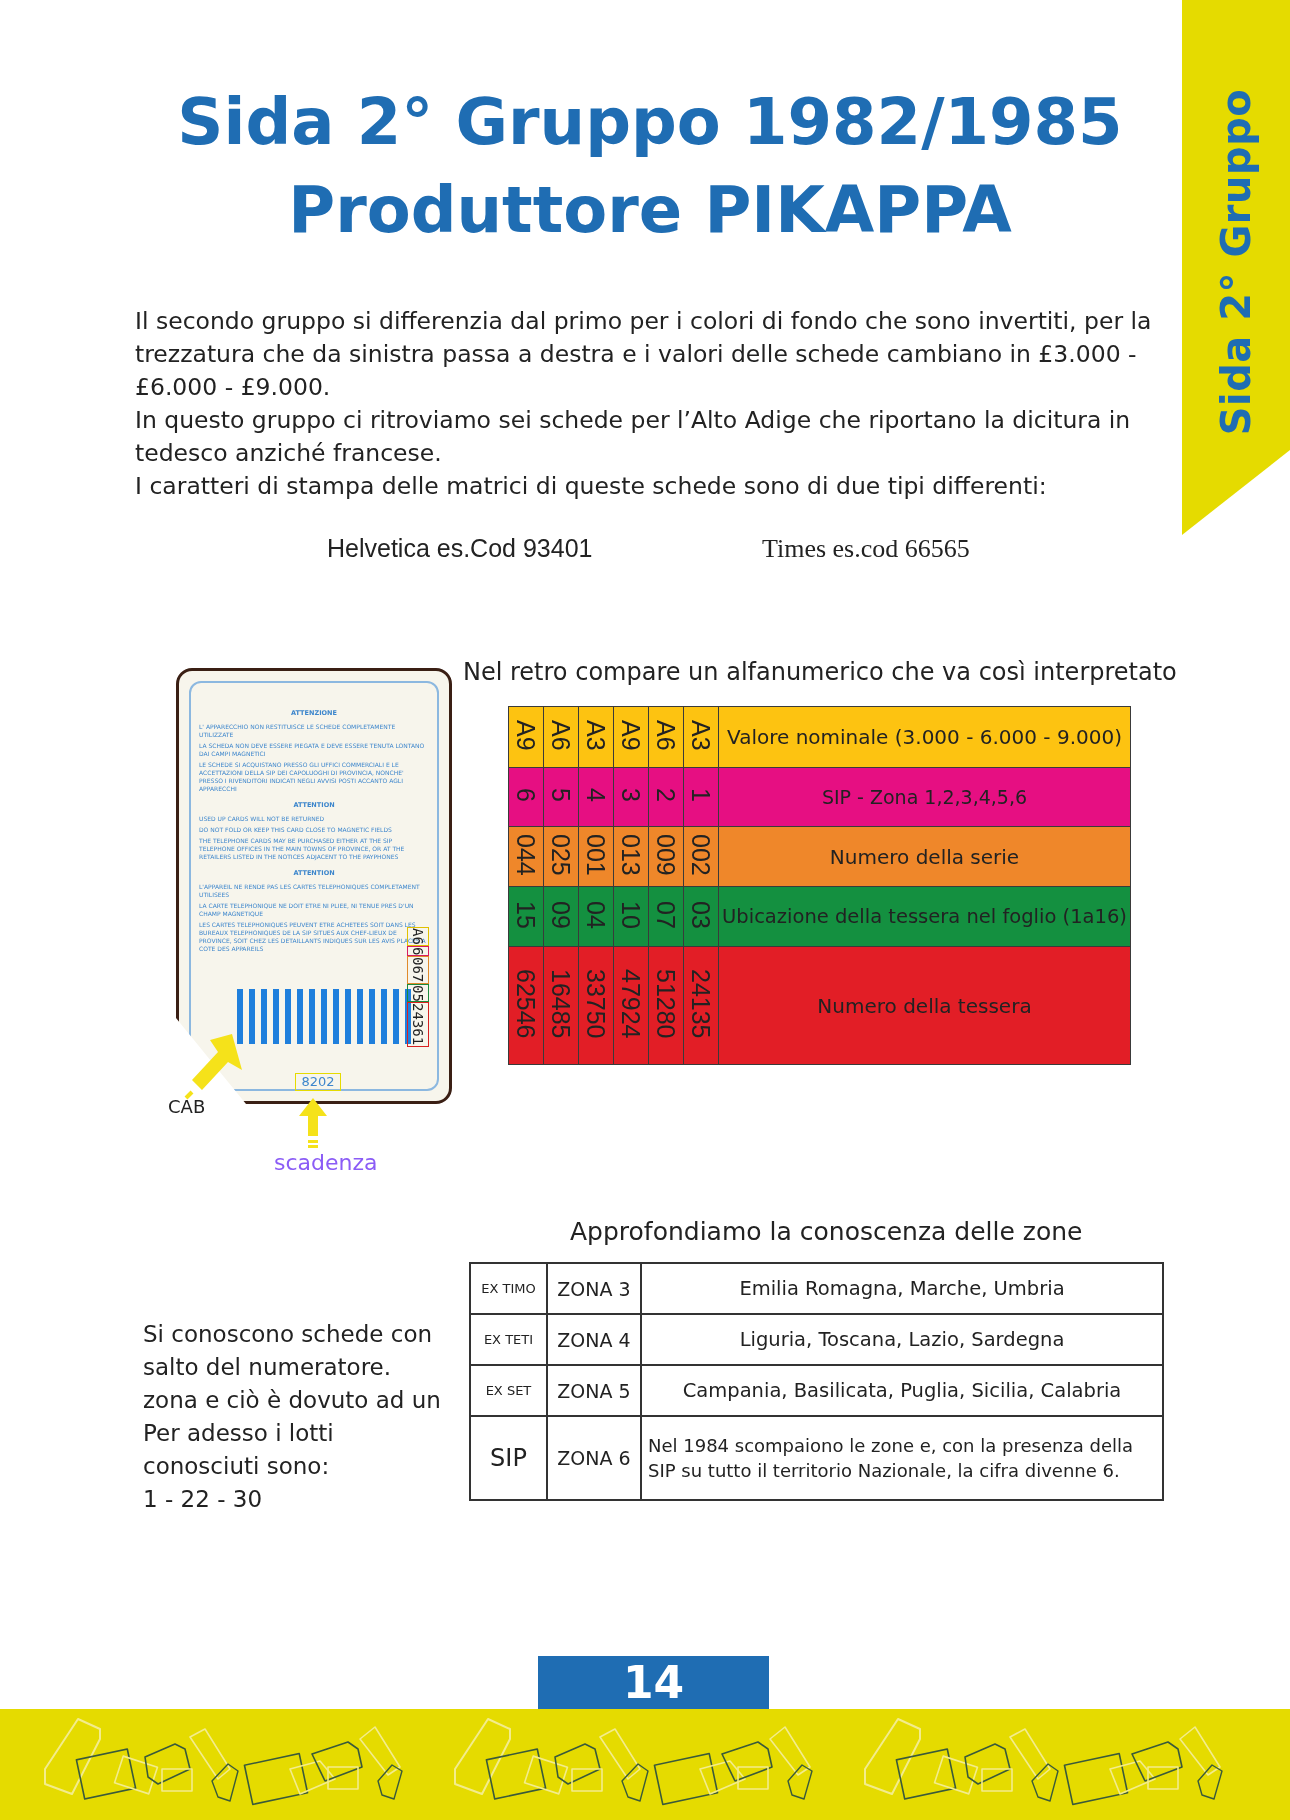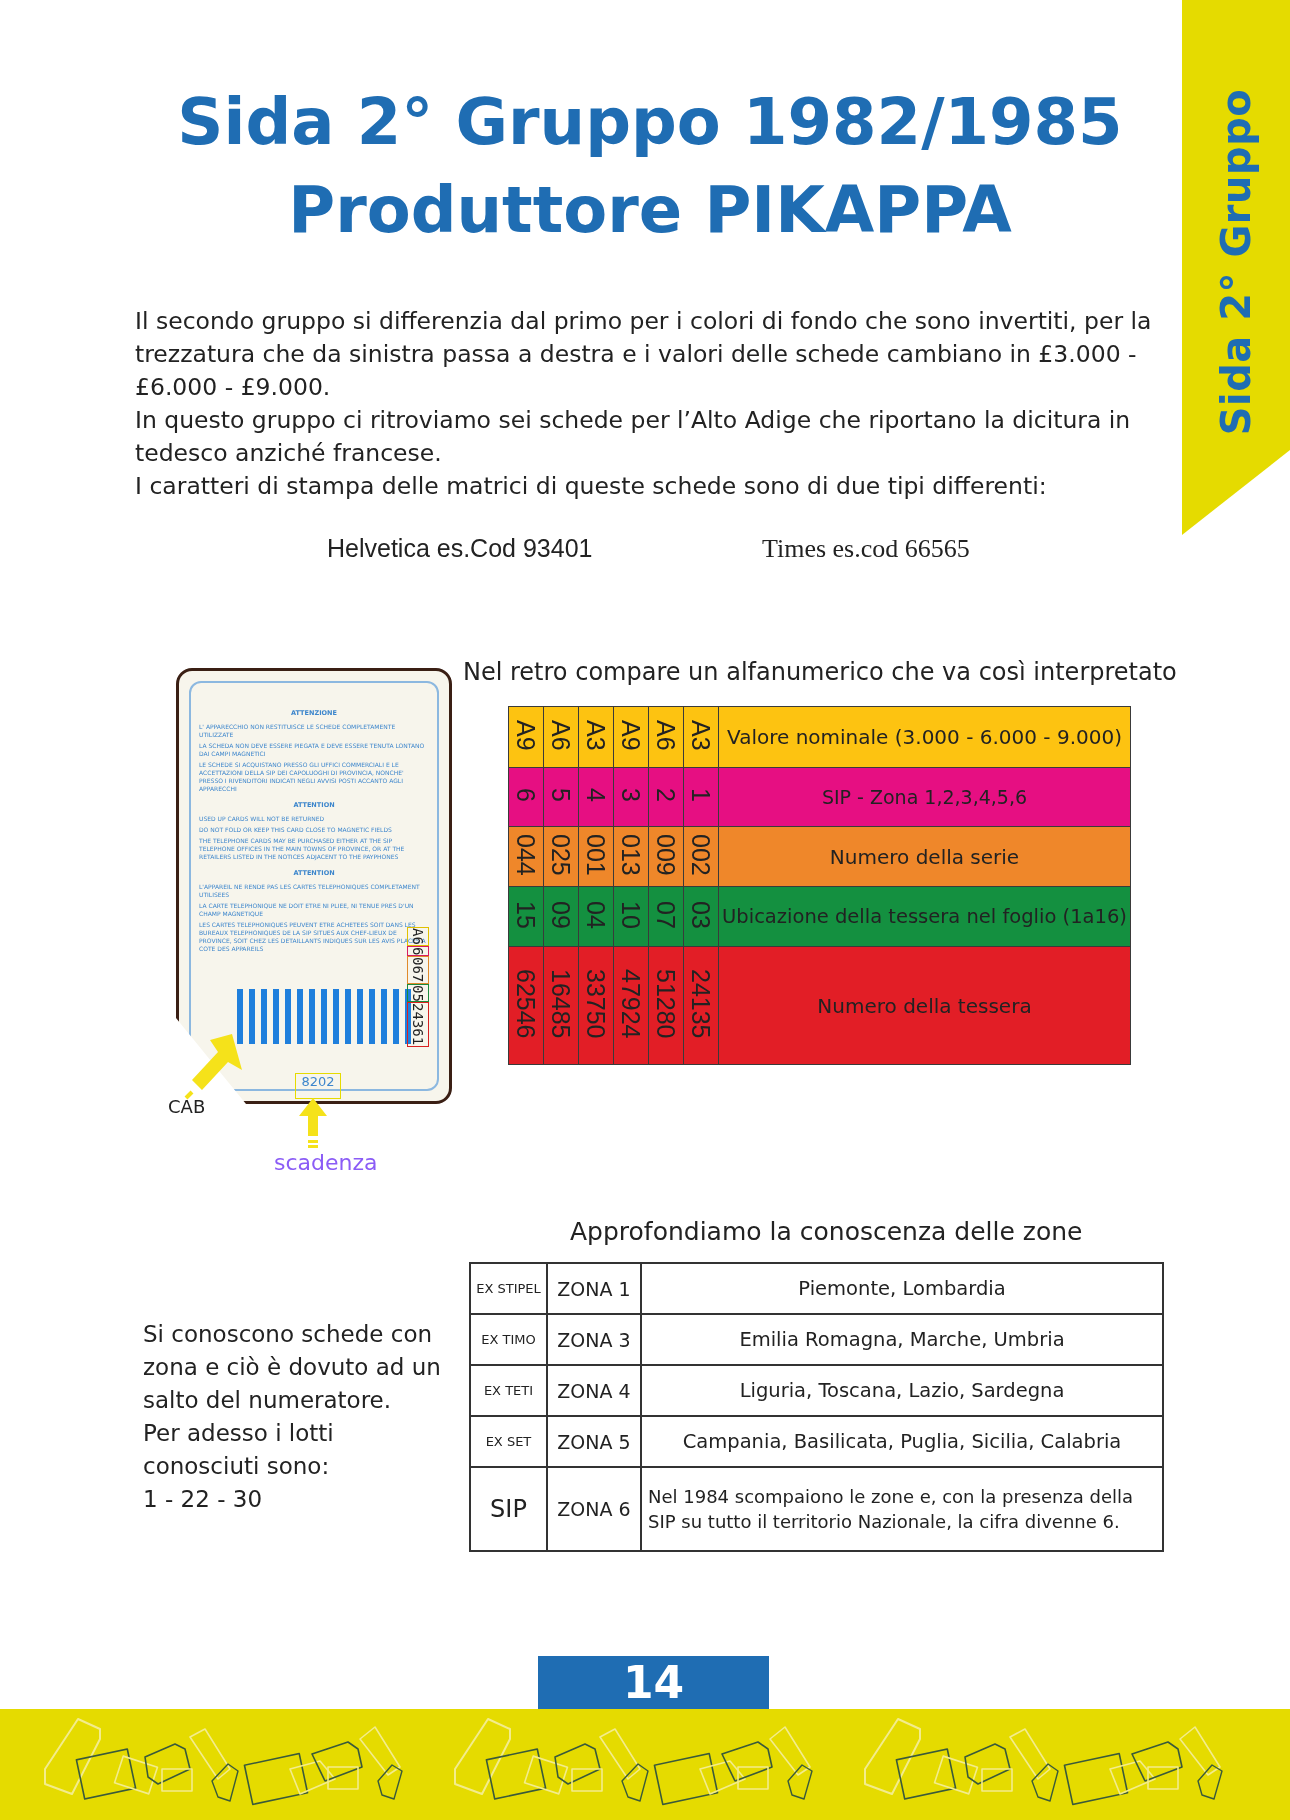"8202" .expiry-box { height: 26px -> 18px }
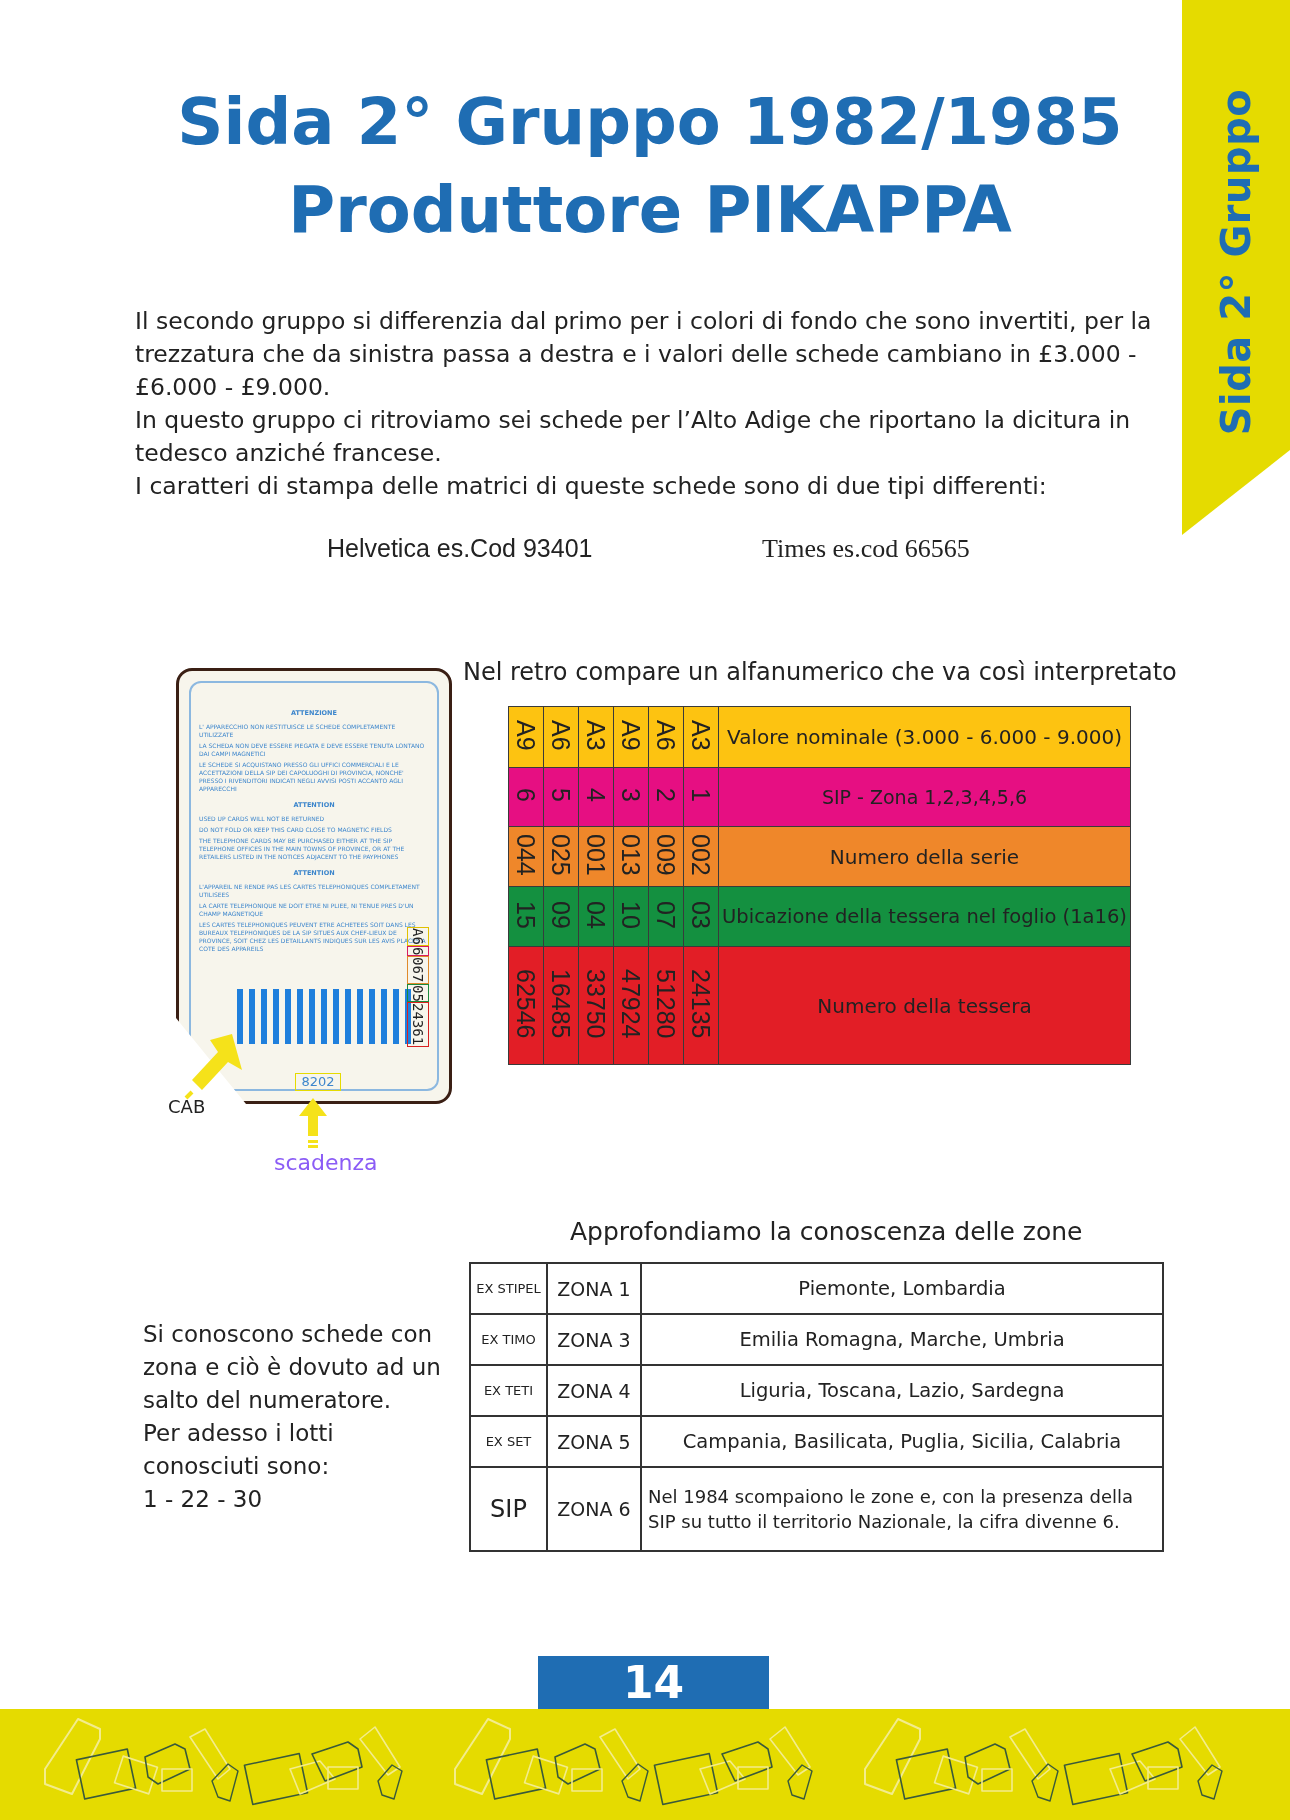"EX STIPEL" tr { html: <tr> <td>EX STIPEL</td> <td>ZONA 1</td> <td>Piemonte, Lombardia</td> </tr> -> none }
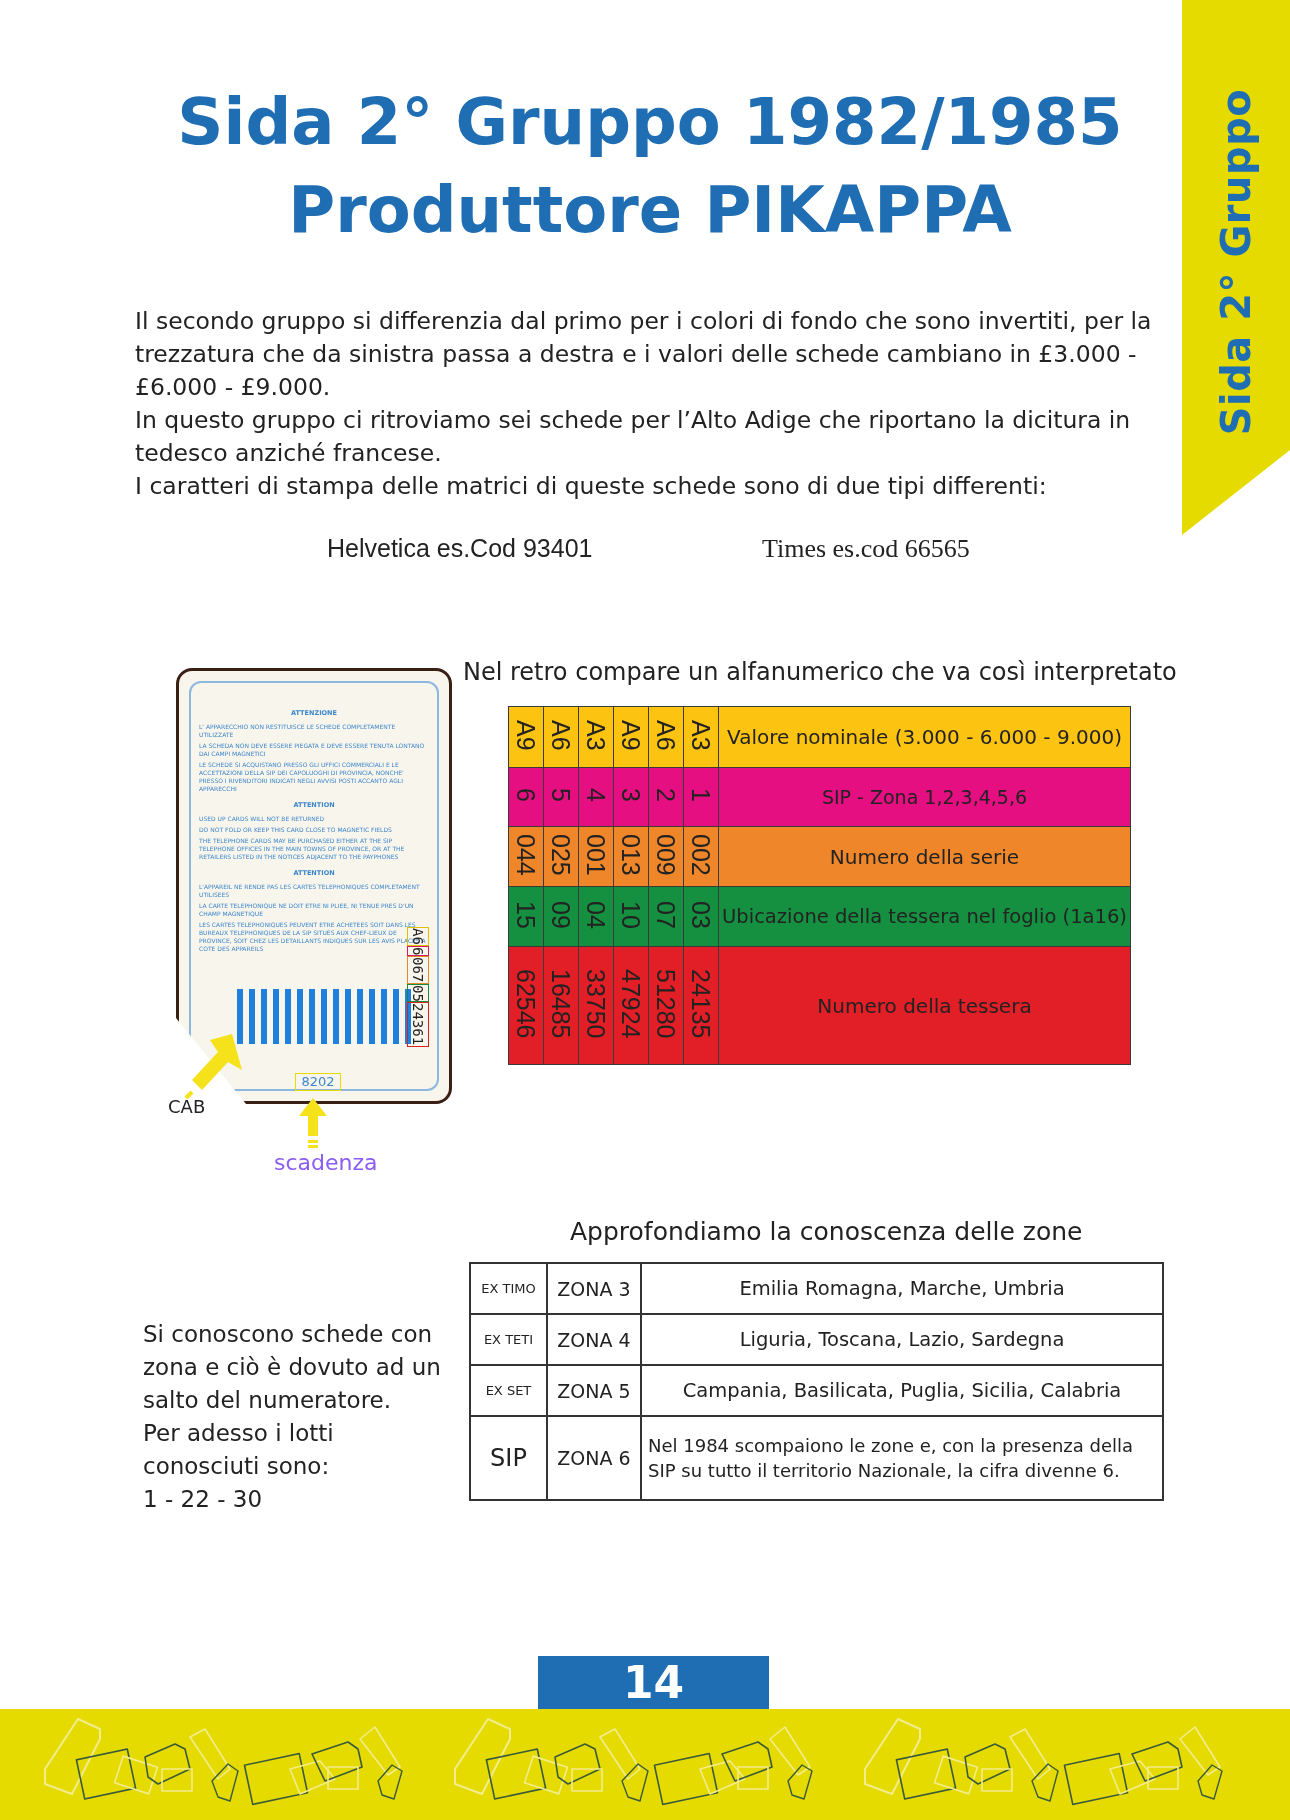"zona e ciò è dovuto" div { order: before "salto del numeratore." -> after "salto del numeratore." }
